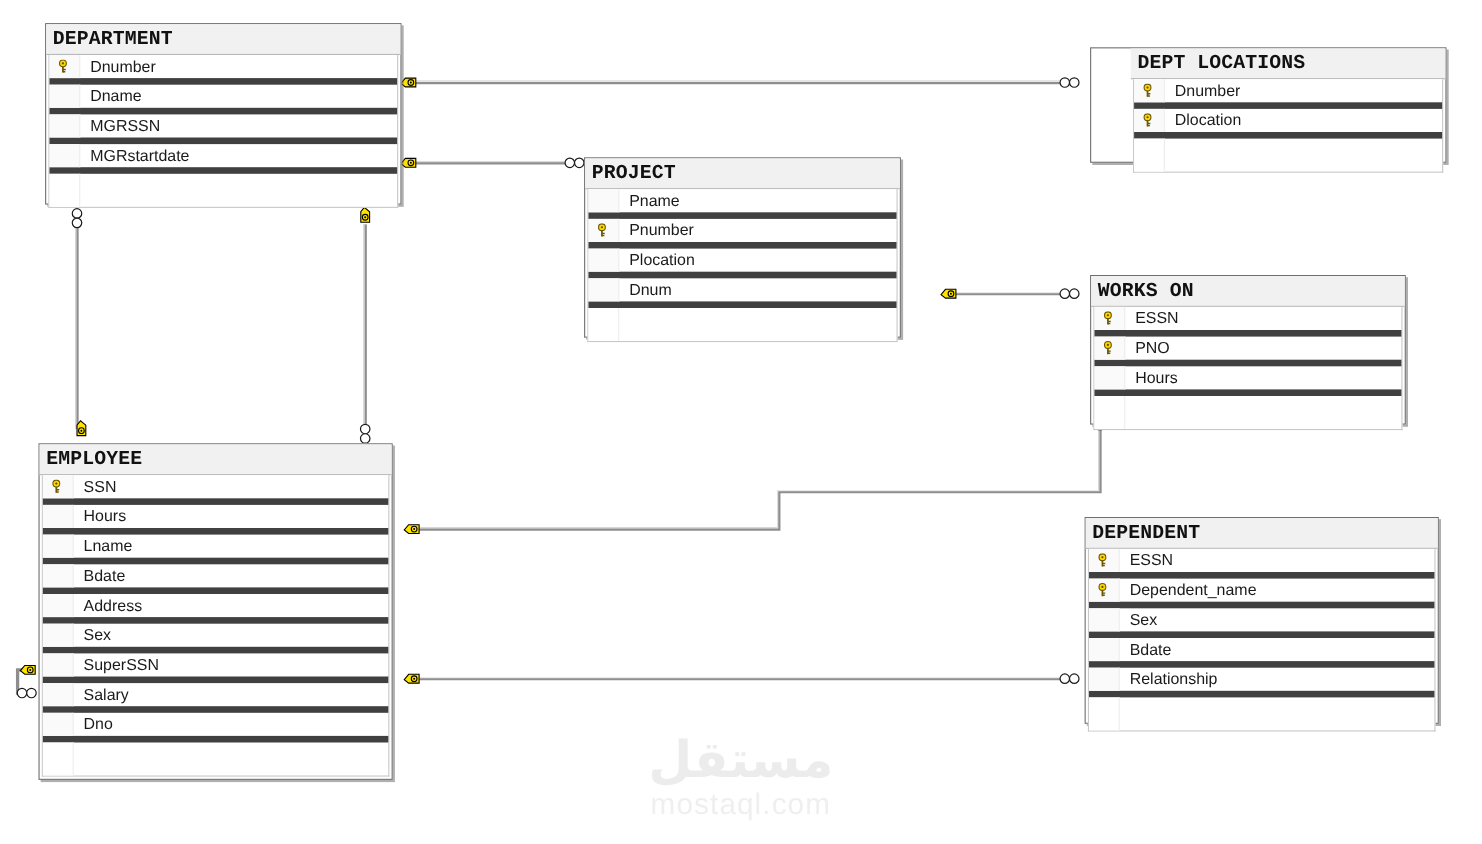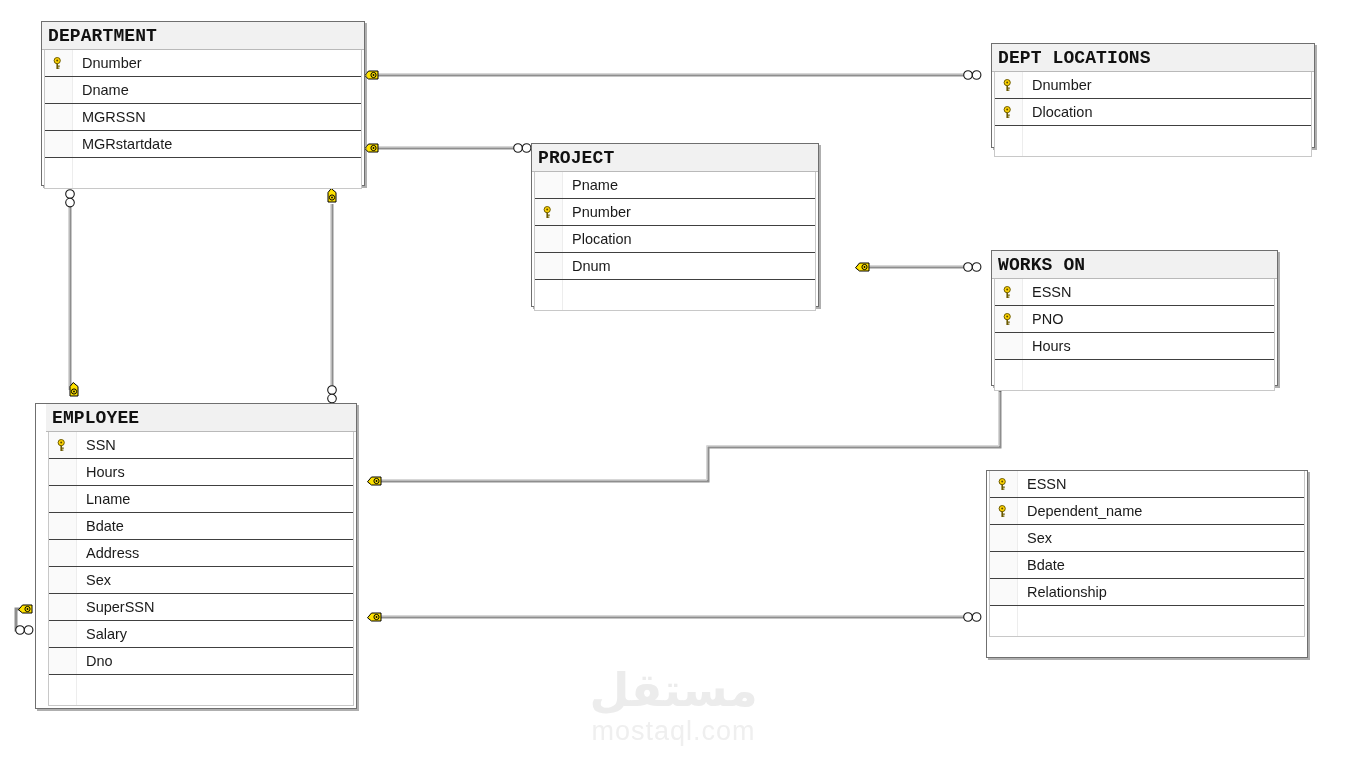"Dnumber" .row { border-bottom: 1px solid #404040 -> 6px solid #404040 }
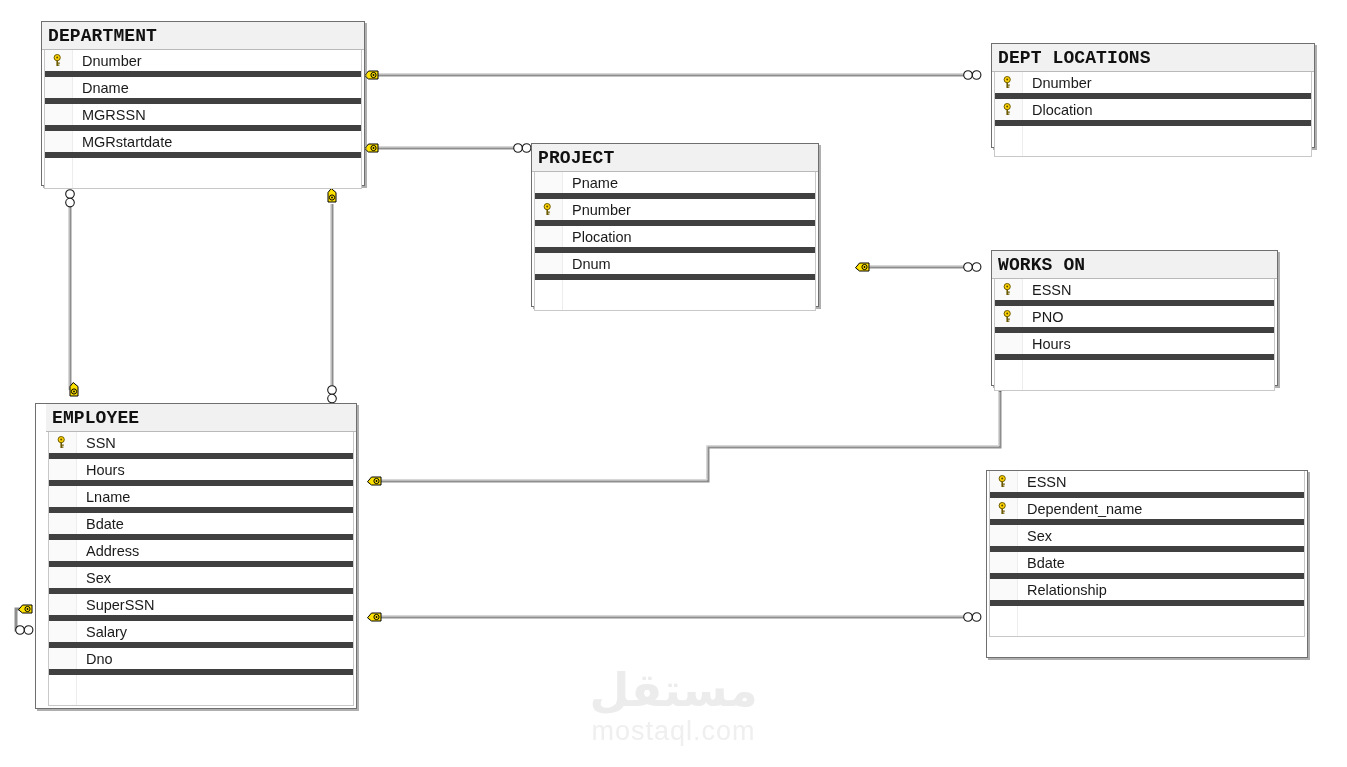"DEPT LOCATIONS" #ent-dept-locations { padding-left: none -> 36px }
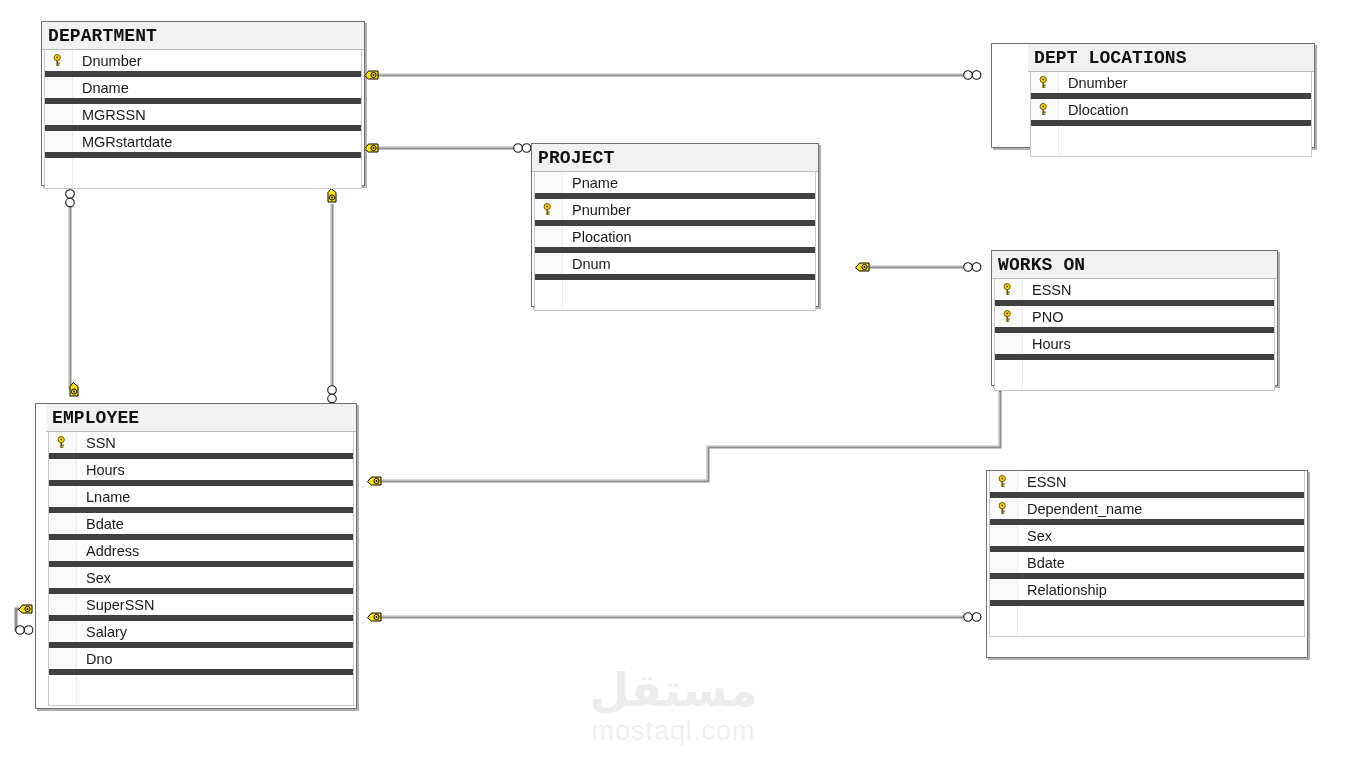"EMPLOYEE" #ent-employee { padding-left: 10px -> none }
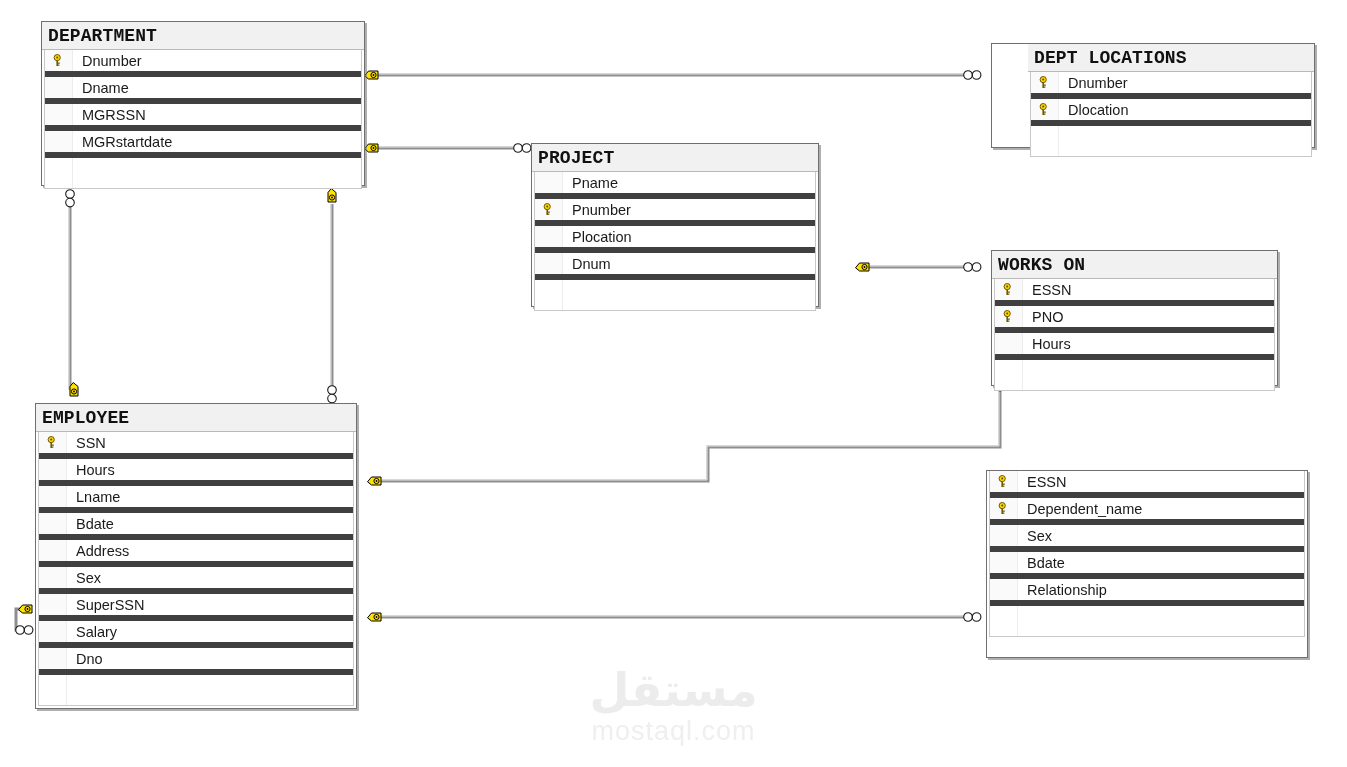"DEPENDENT" div.hdr { html: none -> <div> <span>DEPENDENT</span> </div> }
